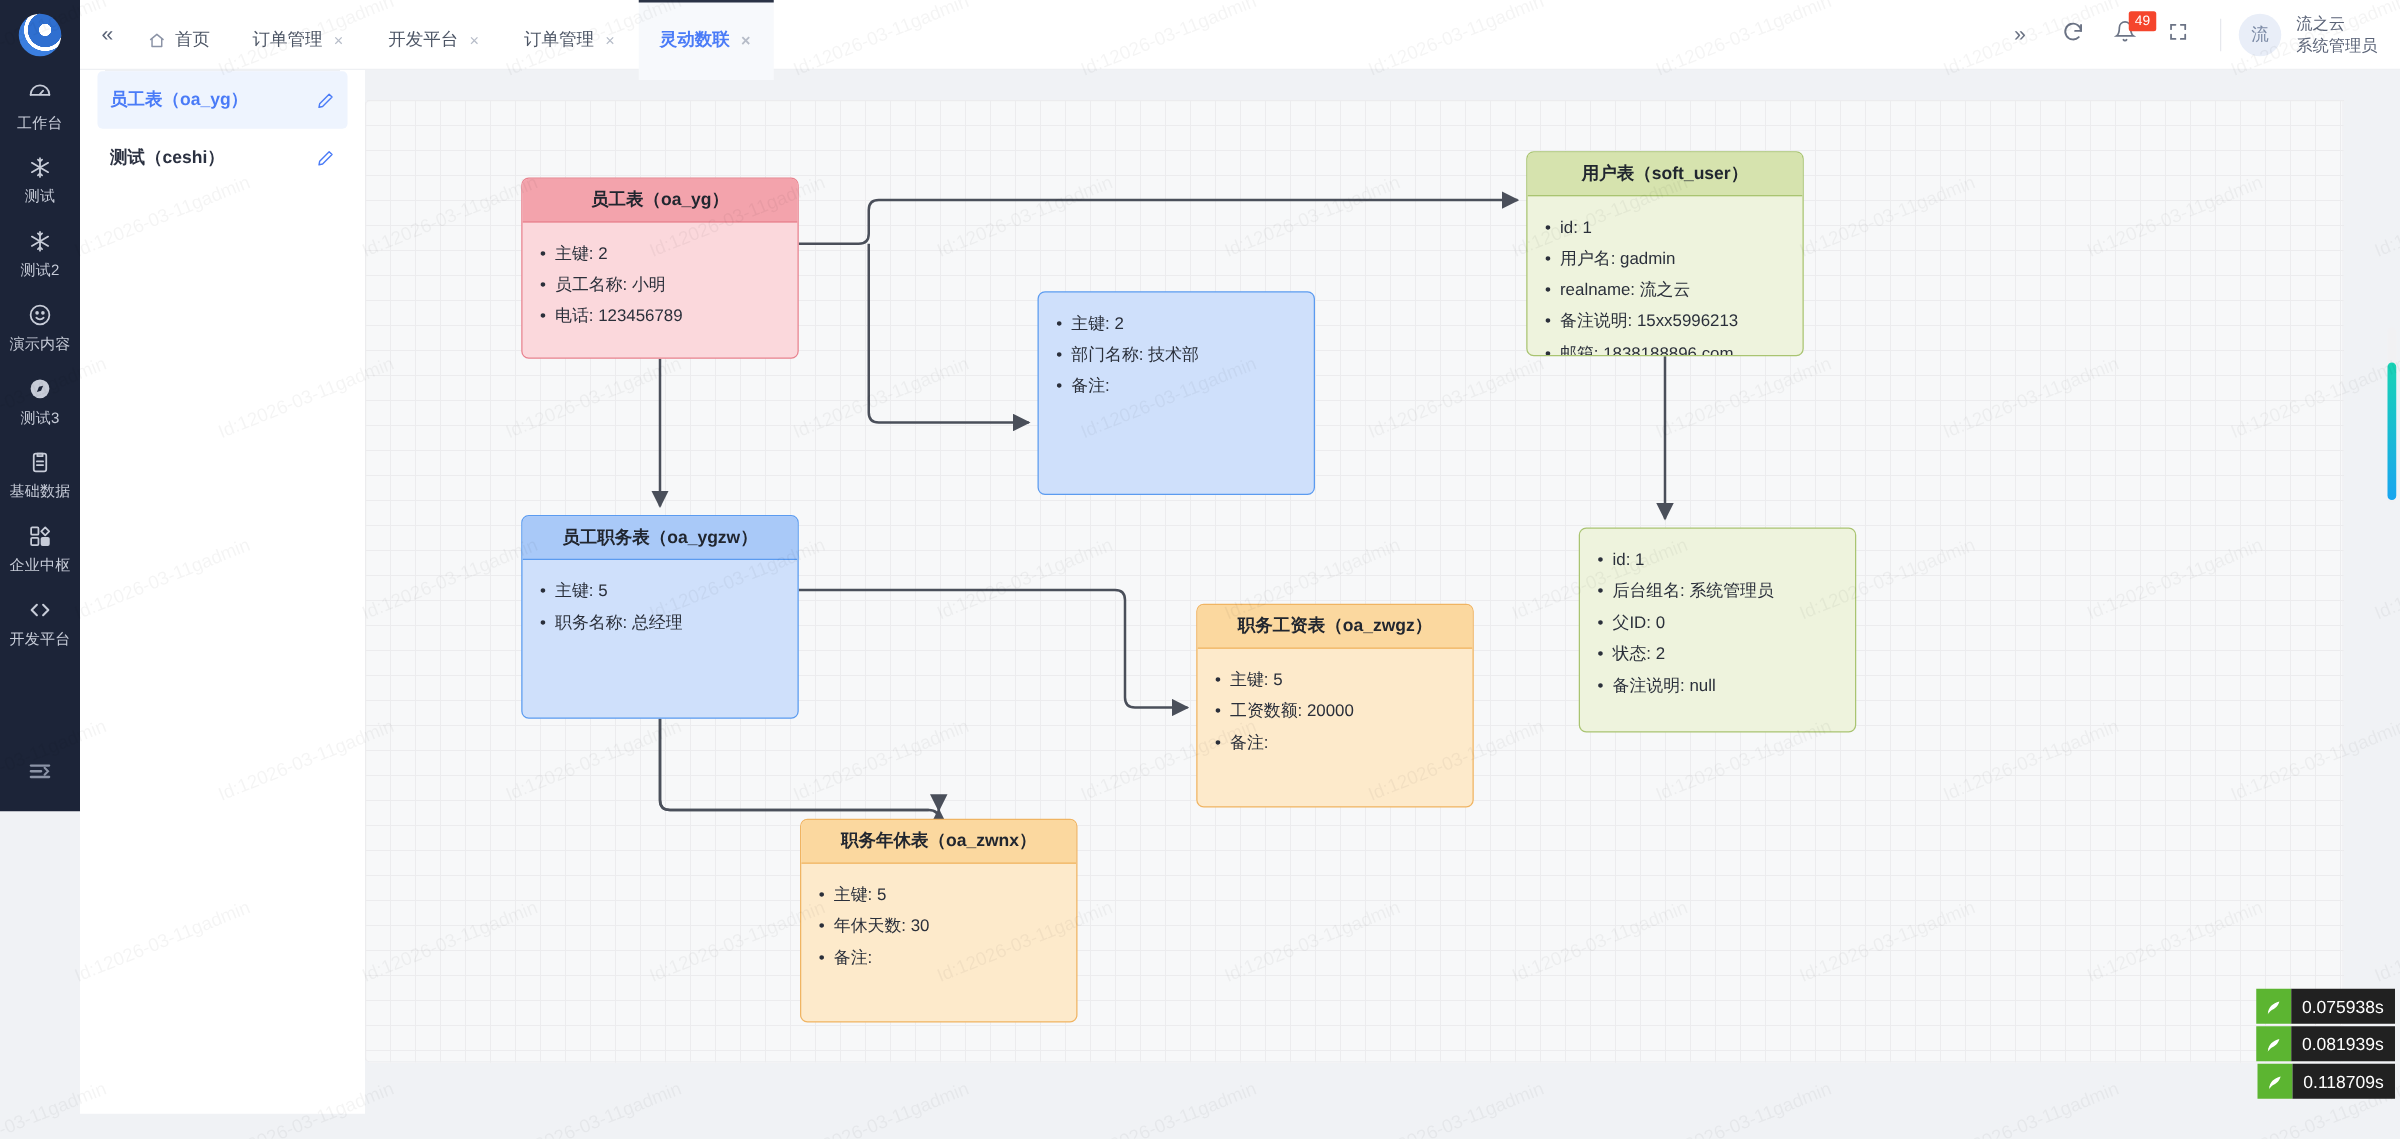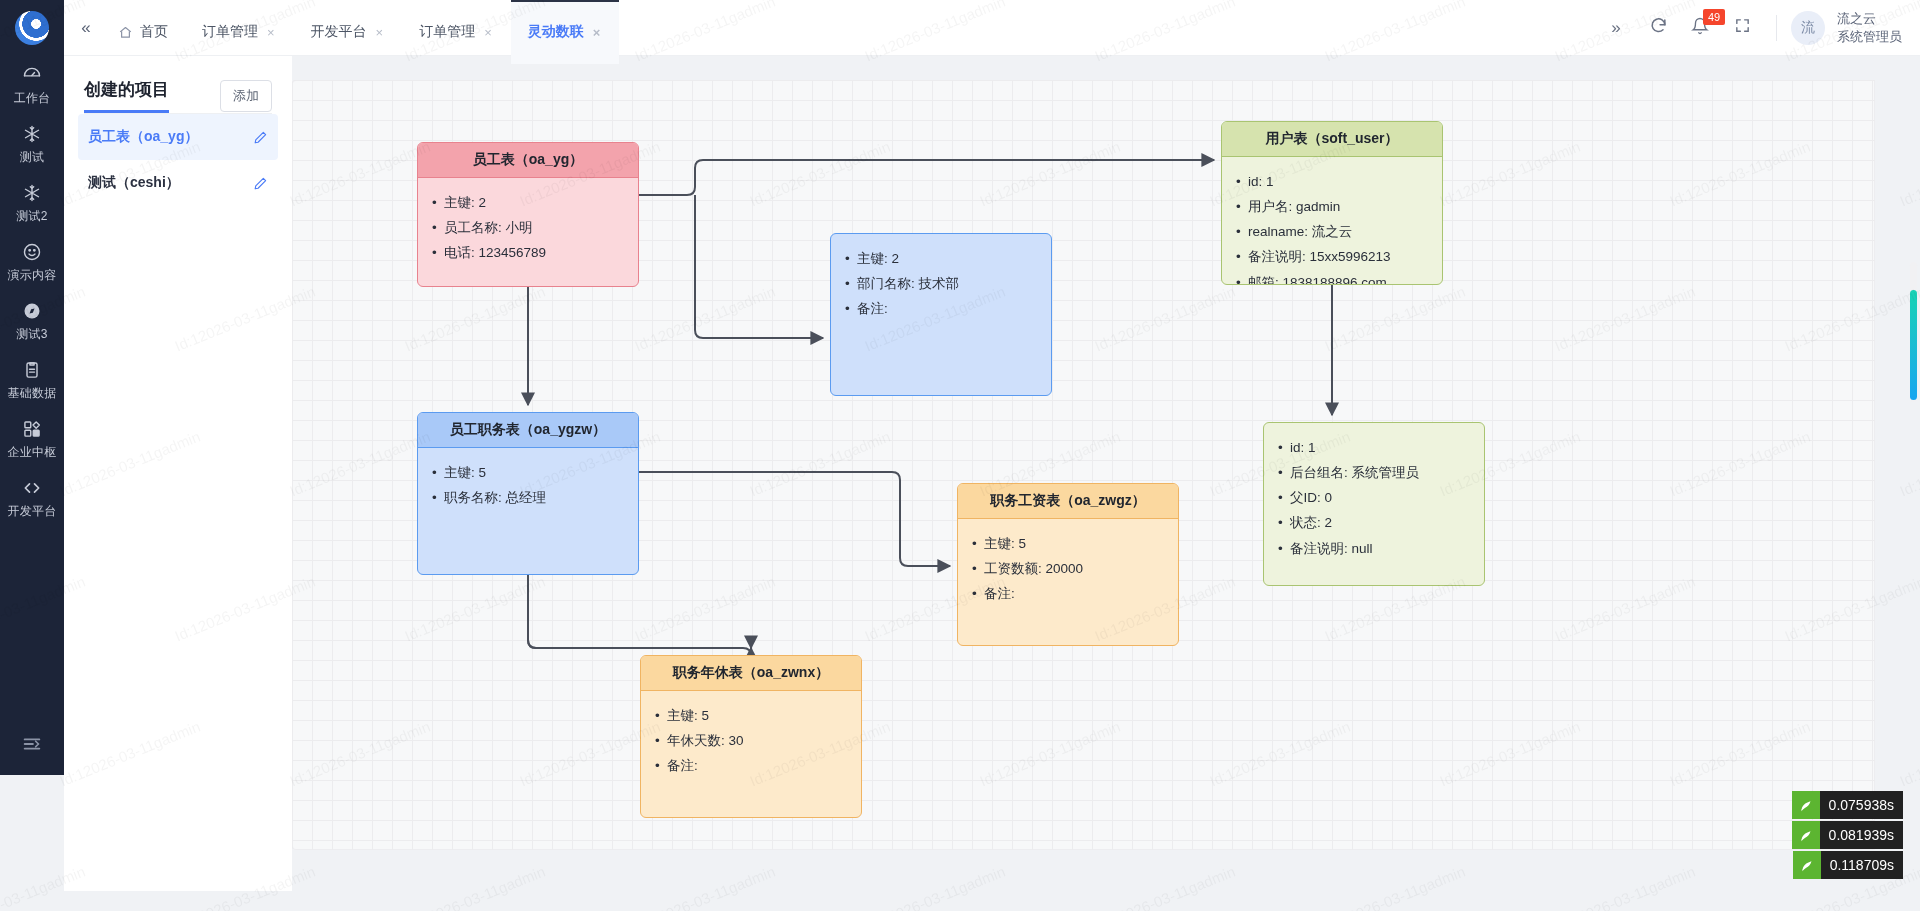"工作台" #rail { height: 775px -> 649px }
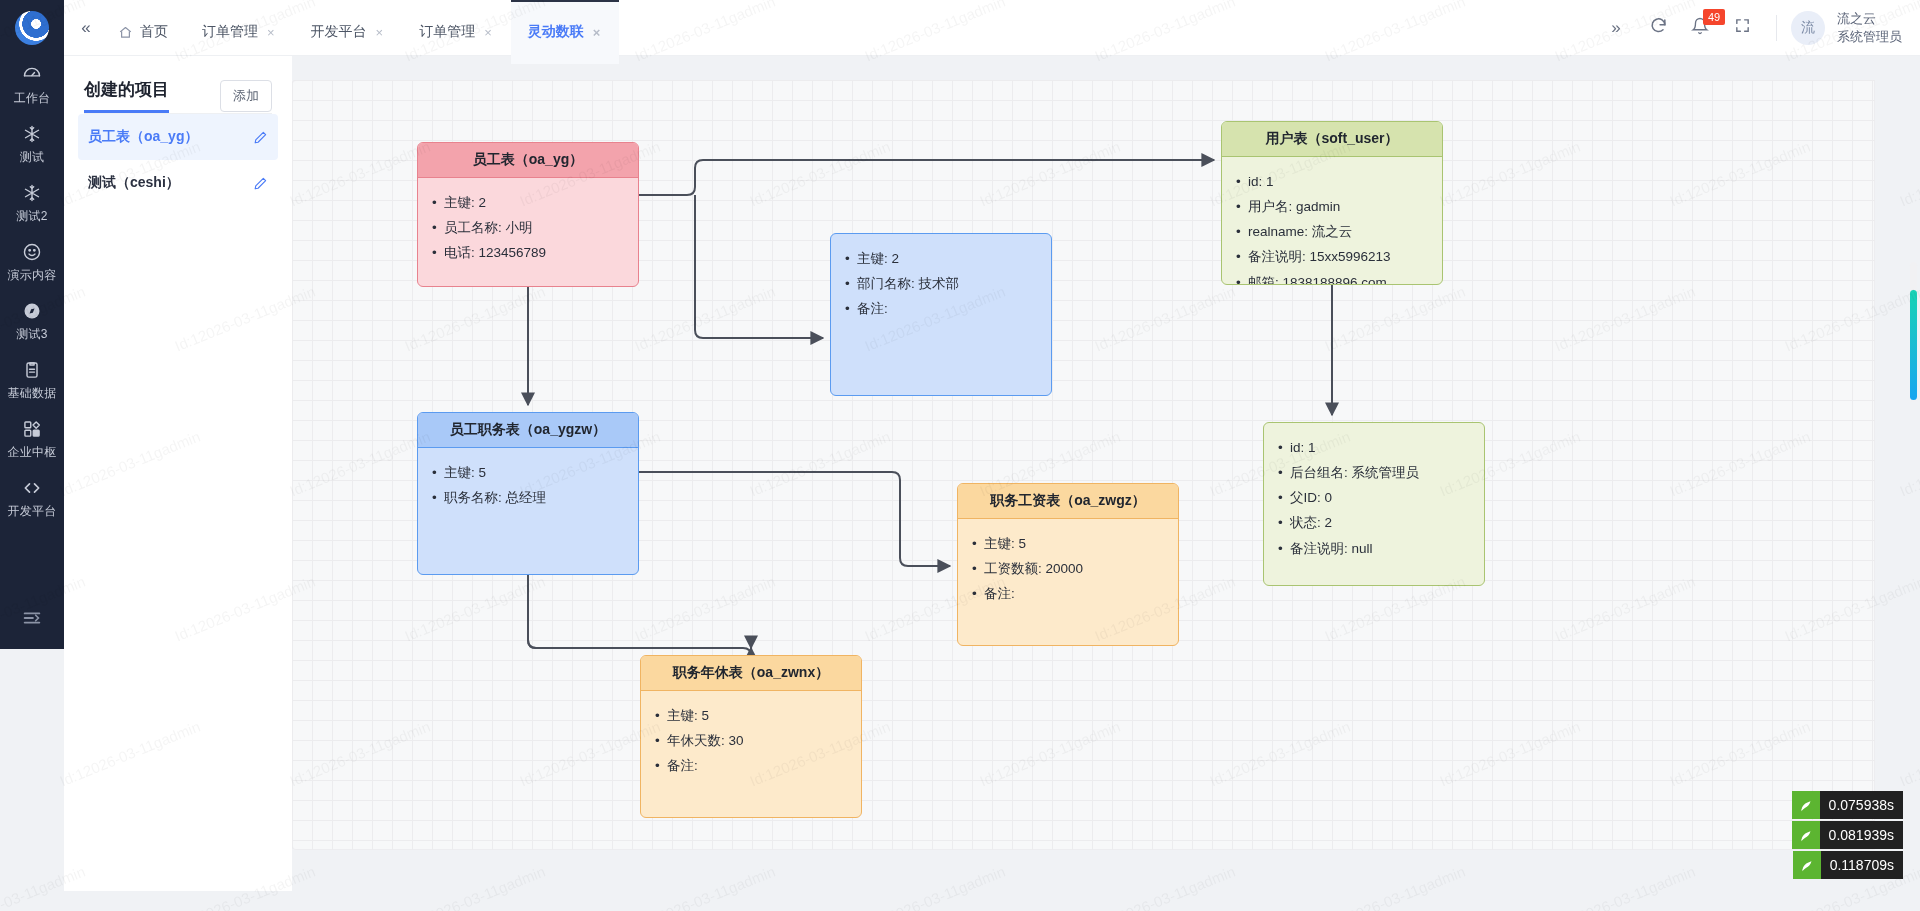"创建的项目" div { html: <div> <div>创建的项目</div> <button>添加</button> </div> -> none }
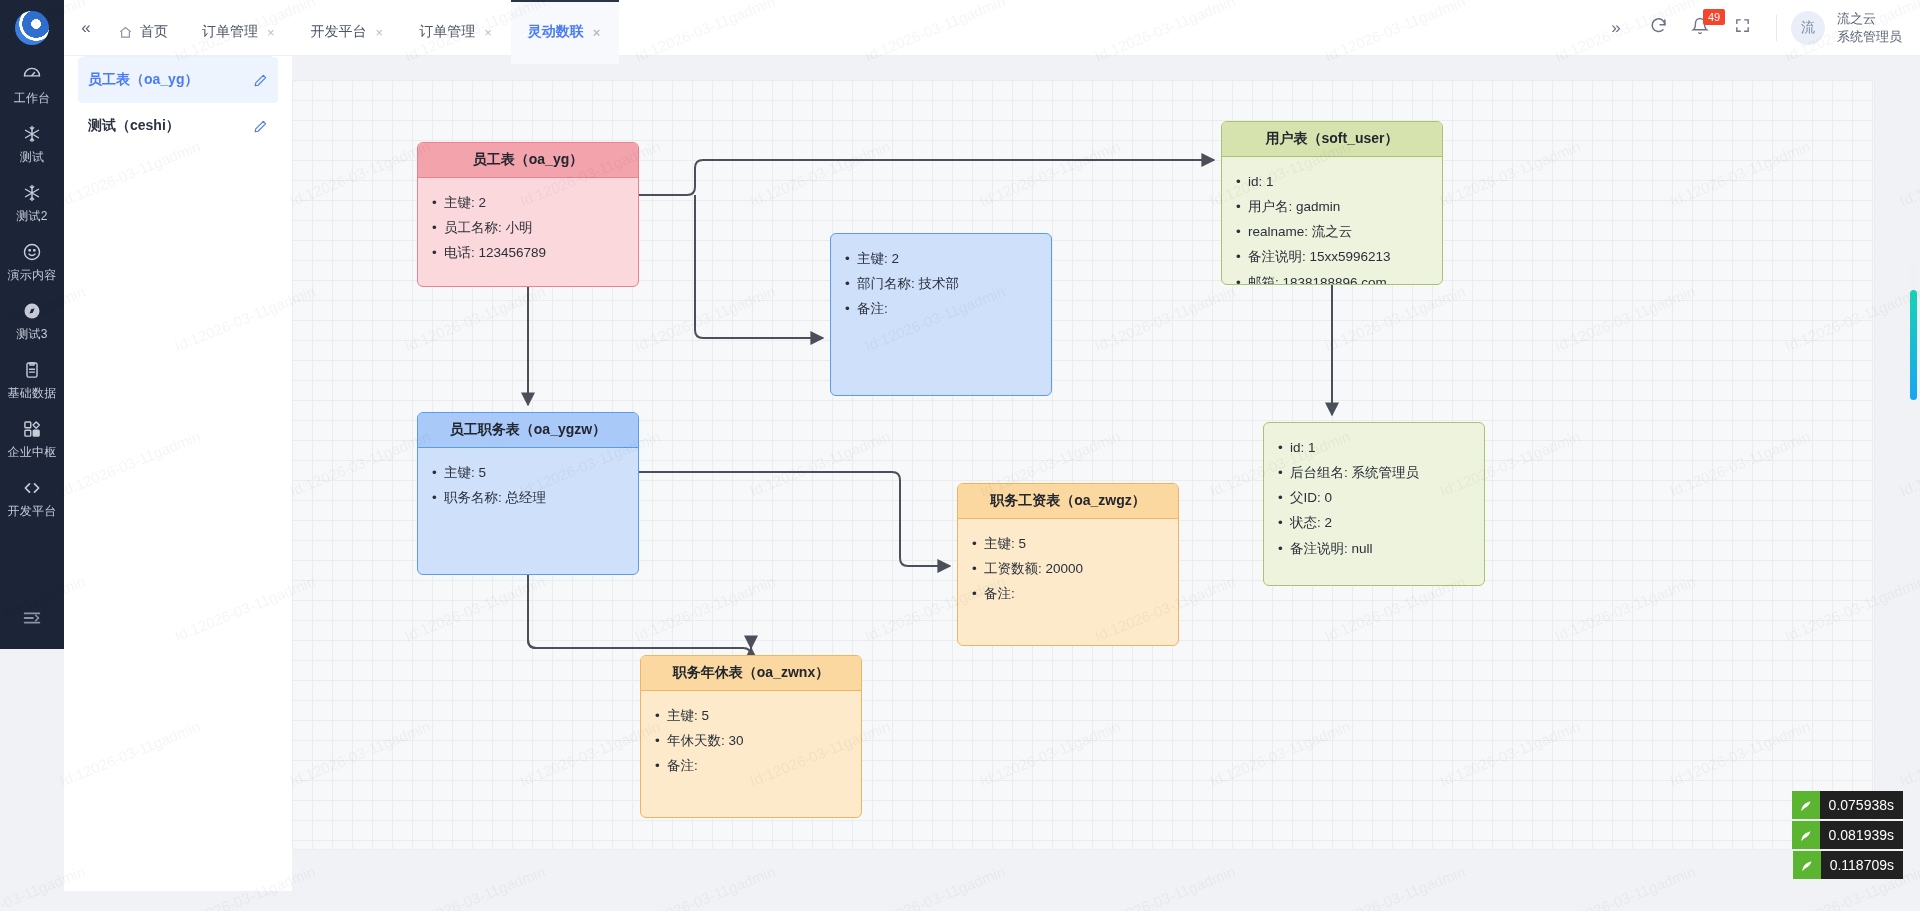"0.075938s" #perf { right: 17px -> 4px }
